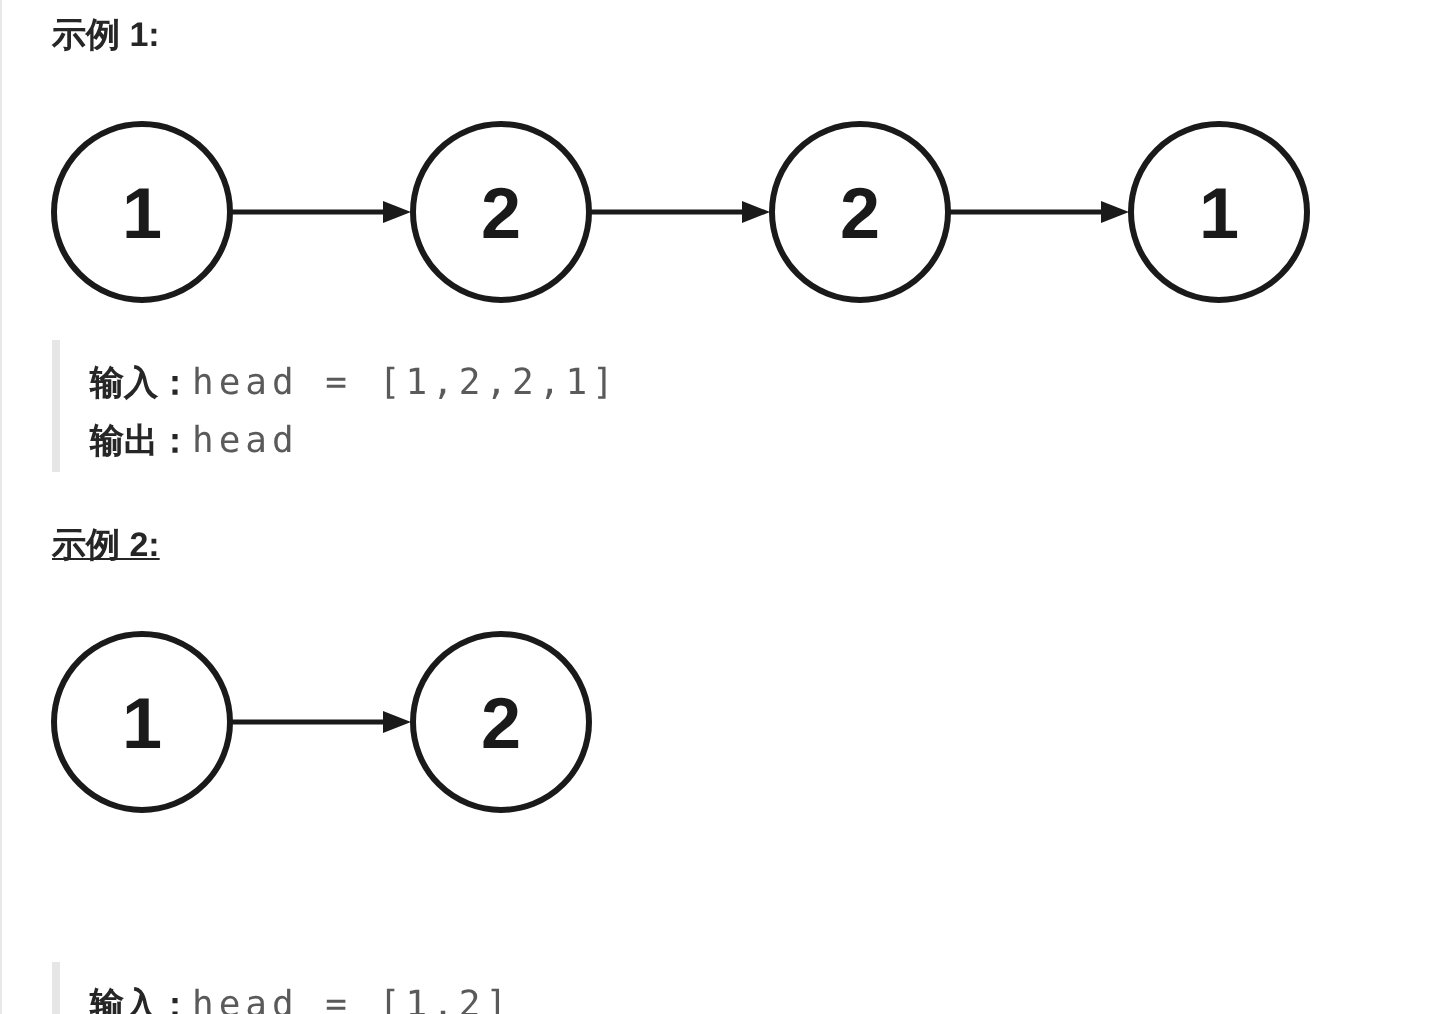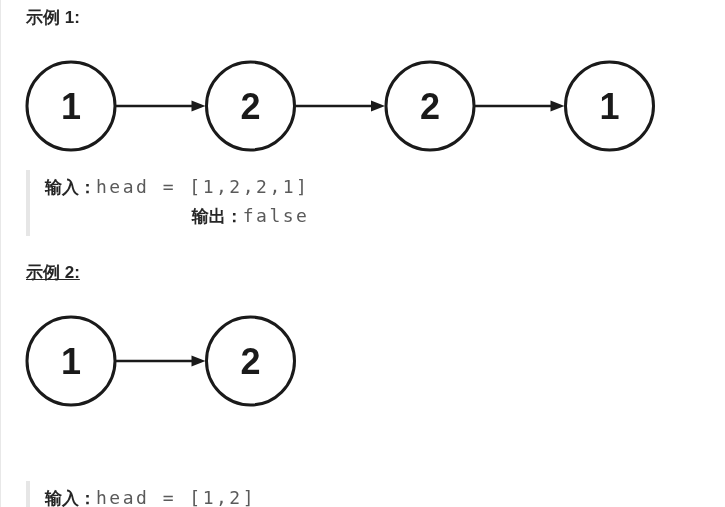"输入：head = [1,2,2,1]" .io-line { line-height: 25px -> 35px; text-align: right -> none }
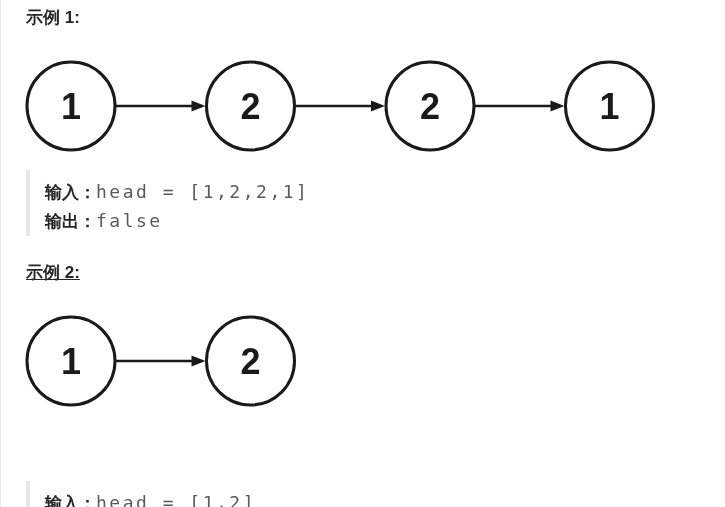"false" span.io-code { text: false -> head }
